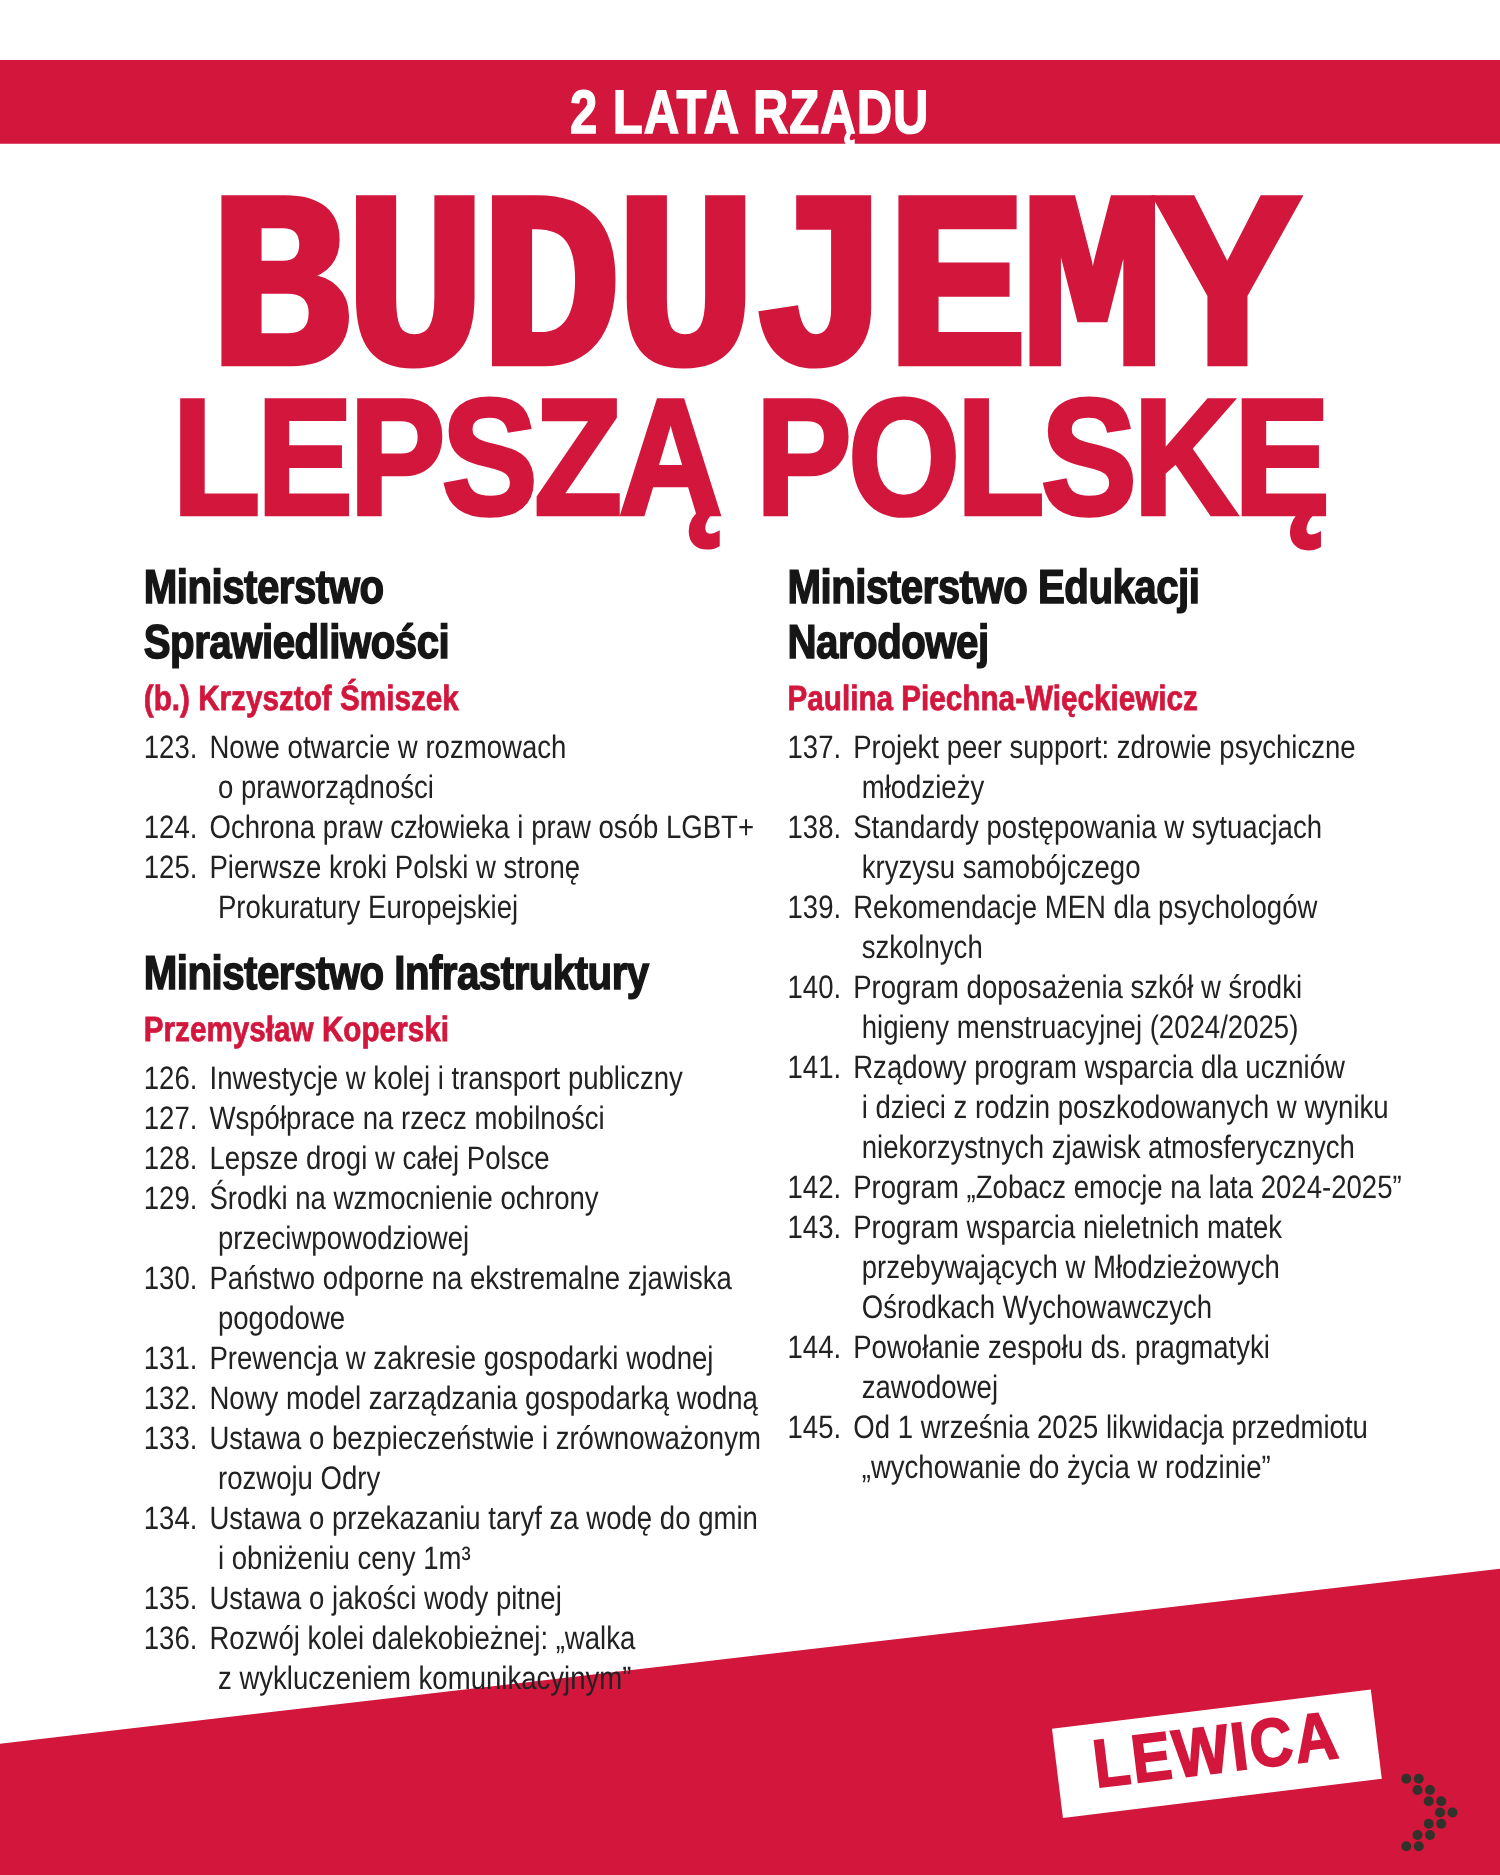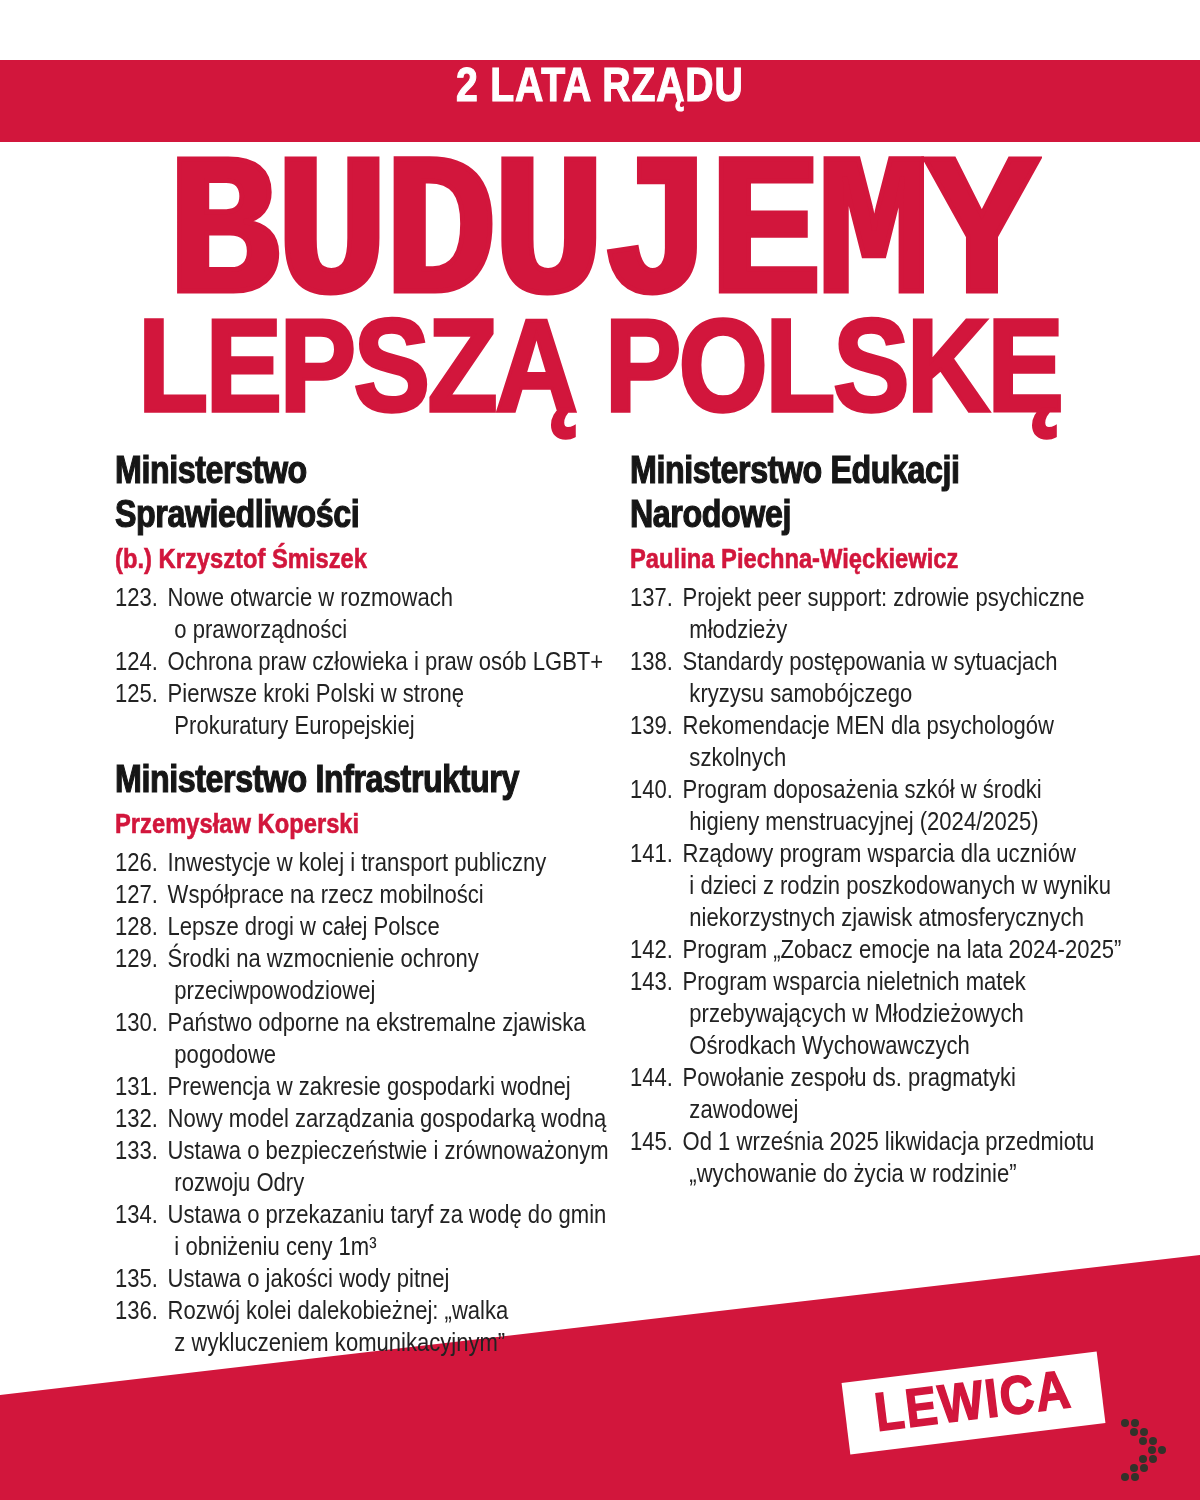"2 LATA RZĄDU" .top-banner { align-items: flex-start -> flex-end; height: 82px -> 67px; top: 60px -> 48px }
